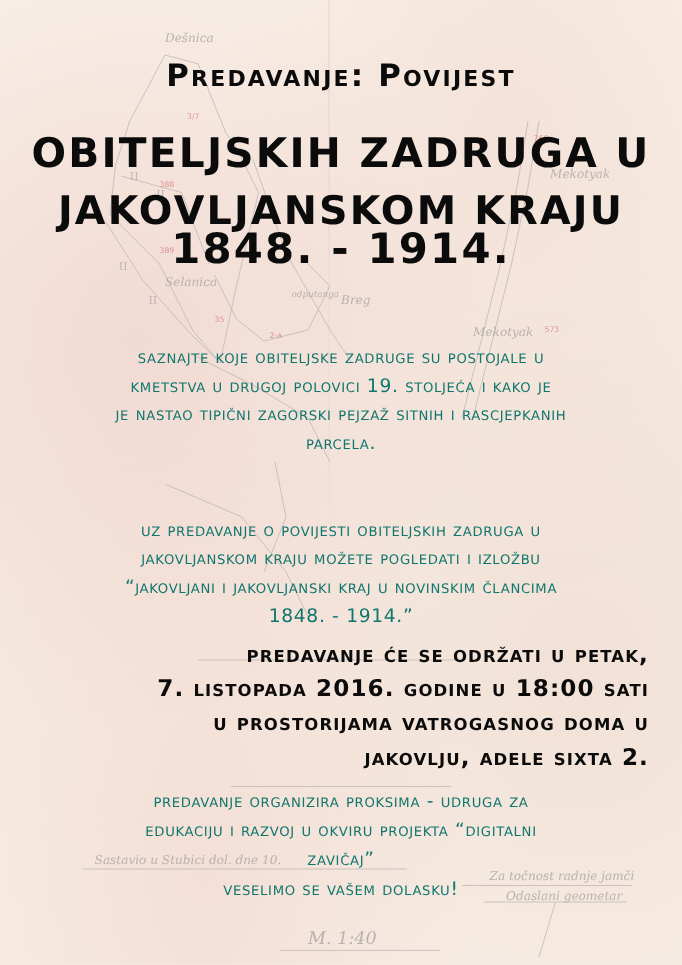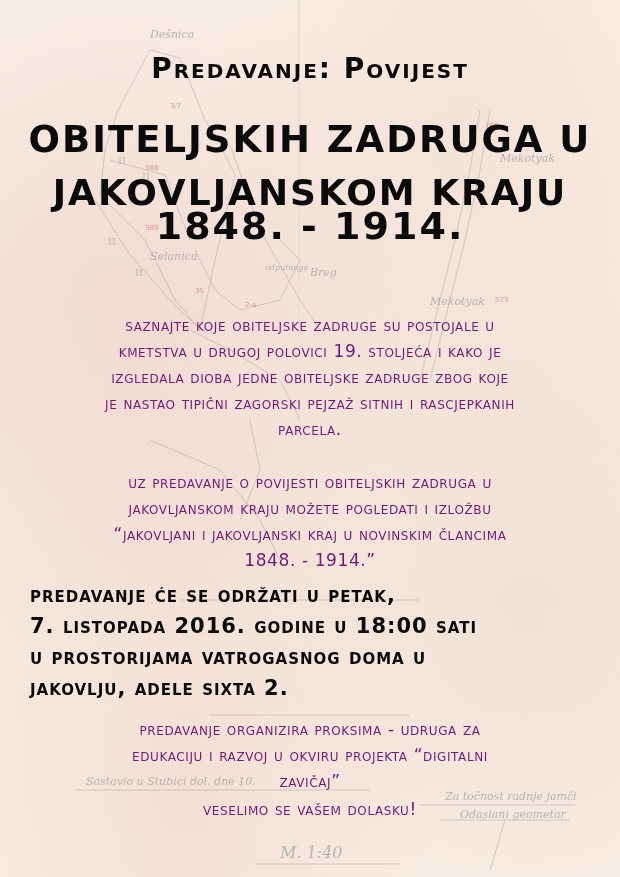"saznajte koje obiteljske zadruge su" .para { color: #701a75 -> #0f766e }
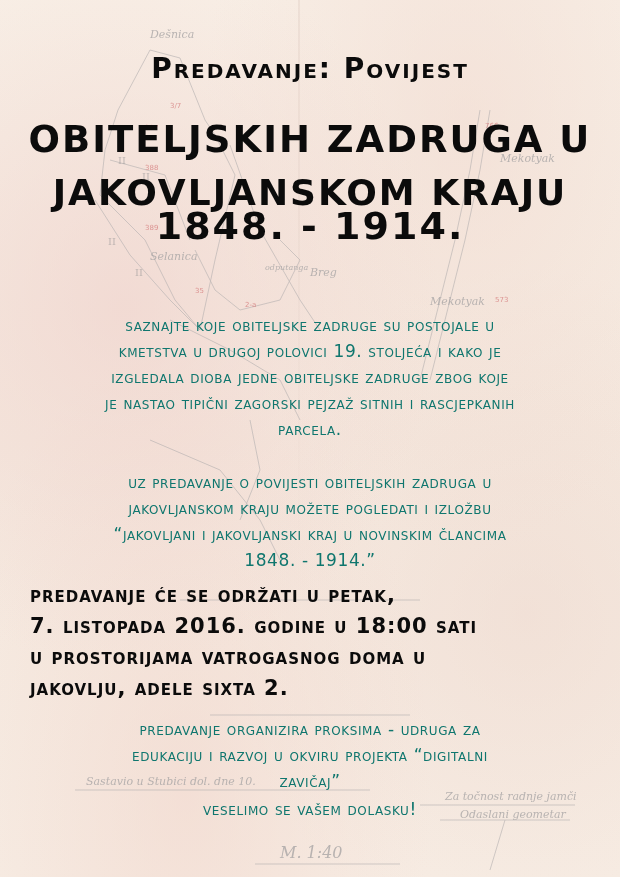"izgledala dioba jedne obiteljske zadruge" div { html: <div>izgledala dioba jedne obiteljske zadruge zbog koje</div> -> none }
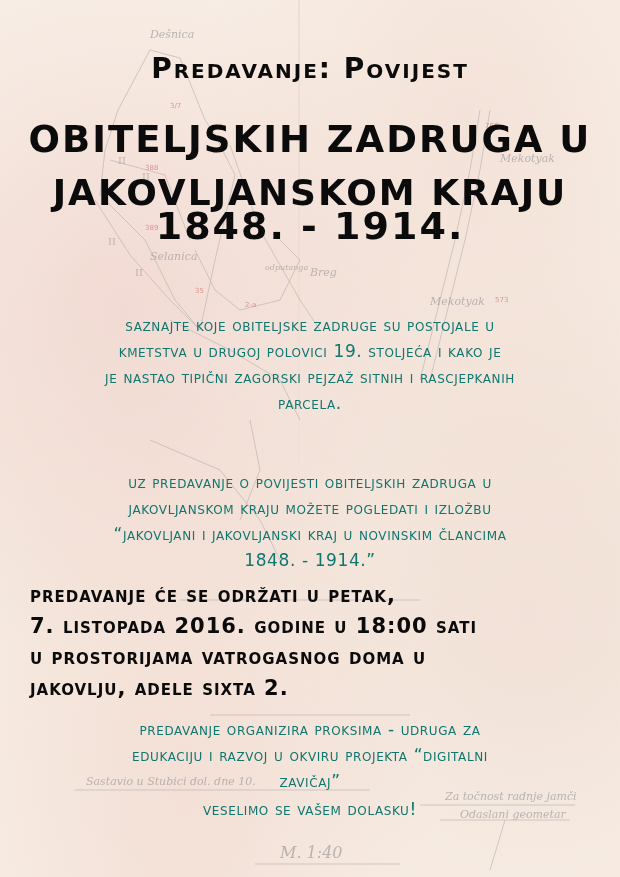"predavanje će se održati u" .event { text-align: left -> right }
